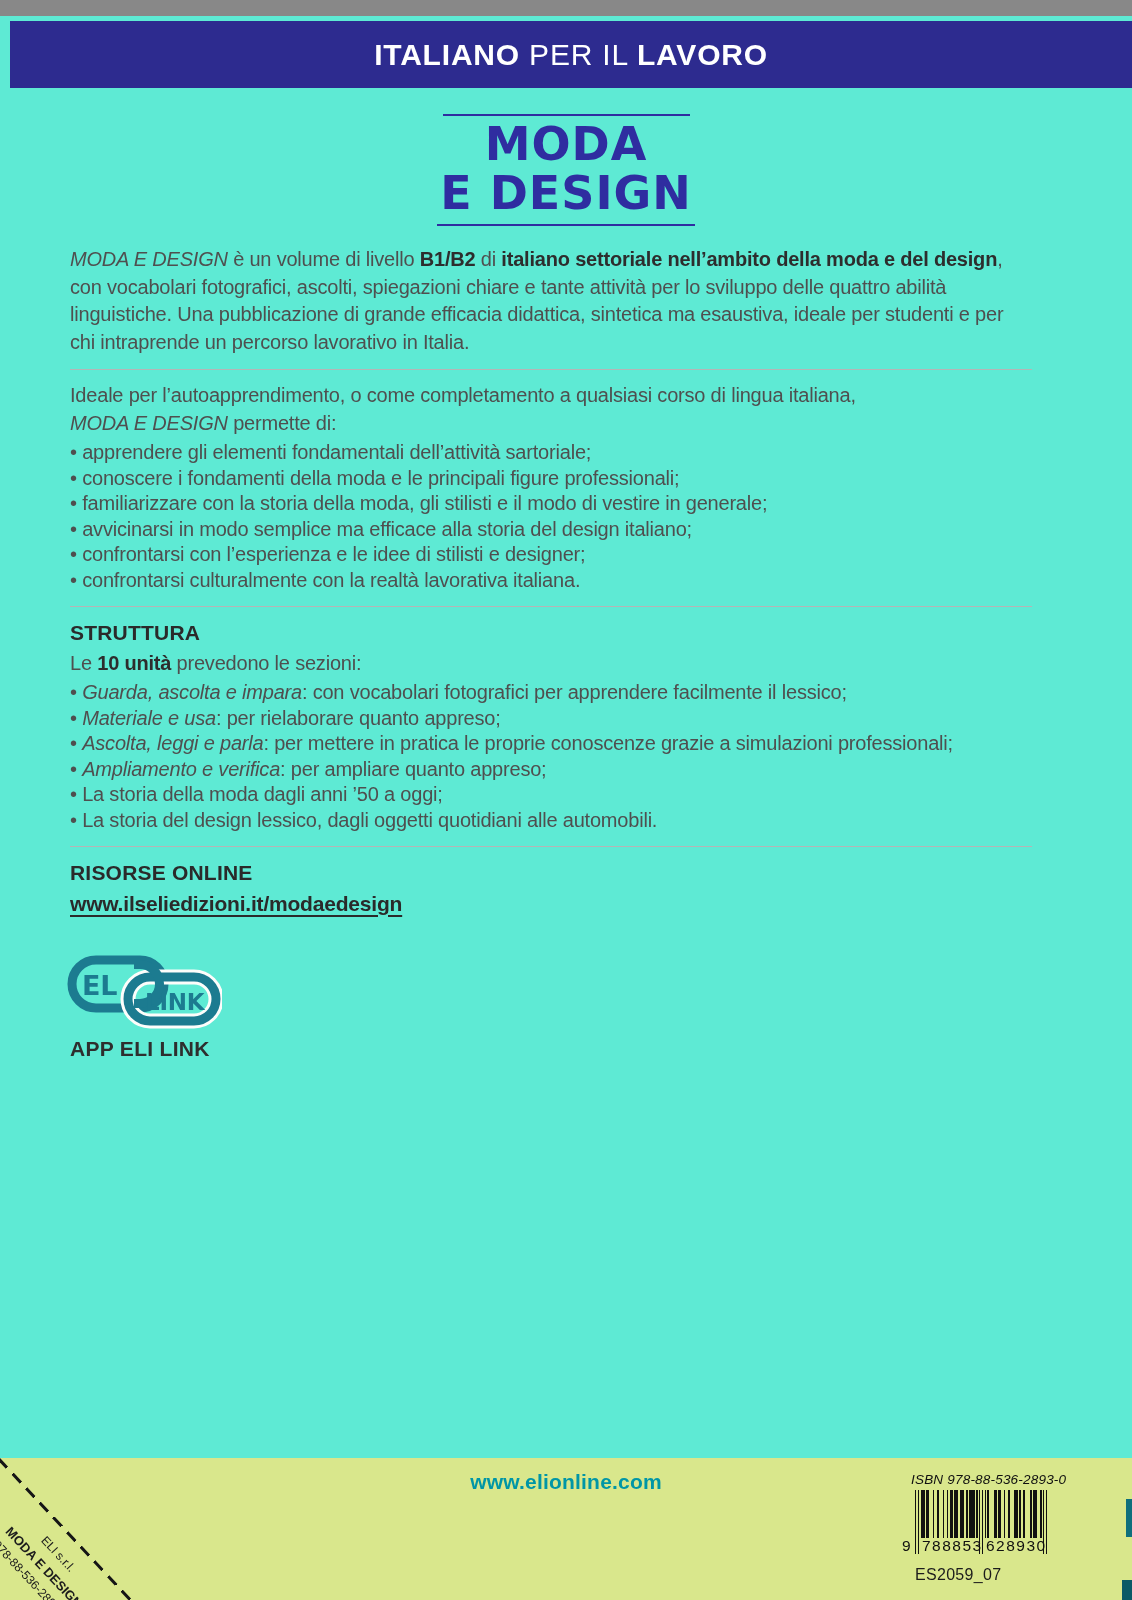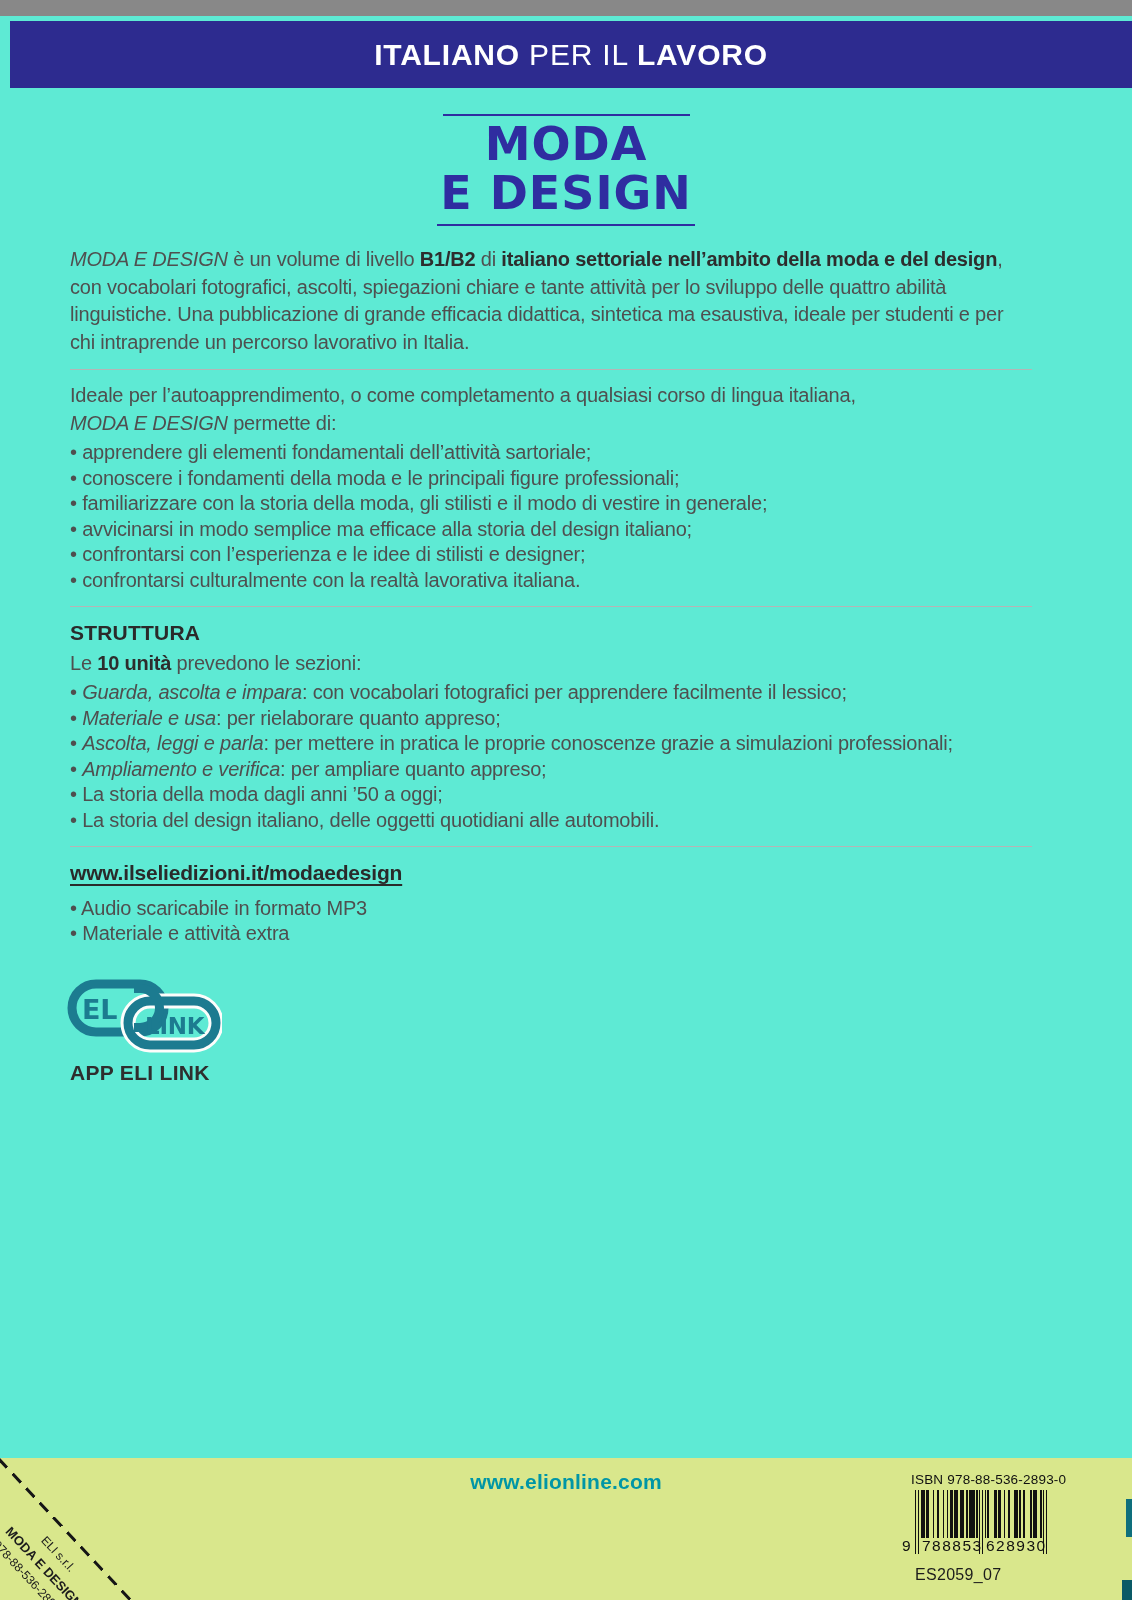"La storia del design italiano," span { text: italiano, delle -> lessico, dagli }
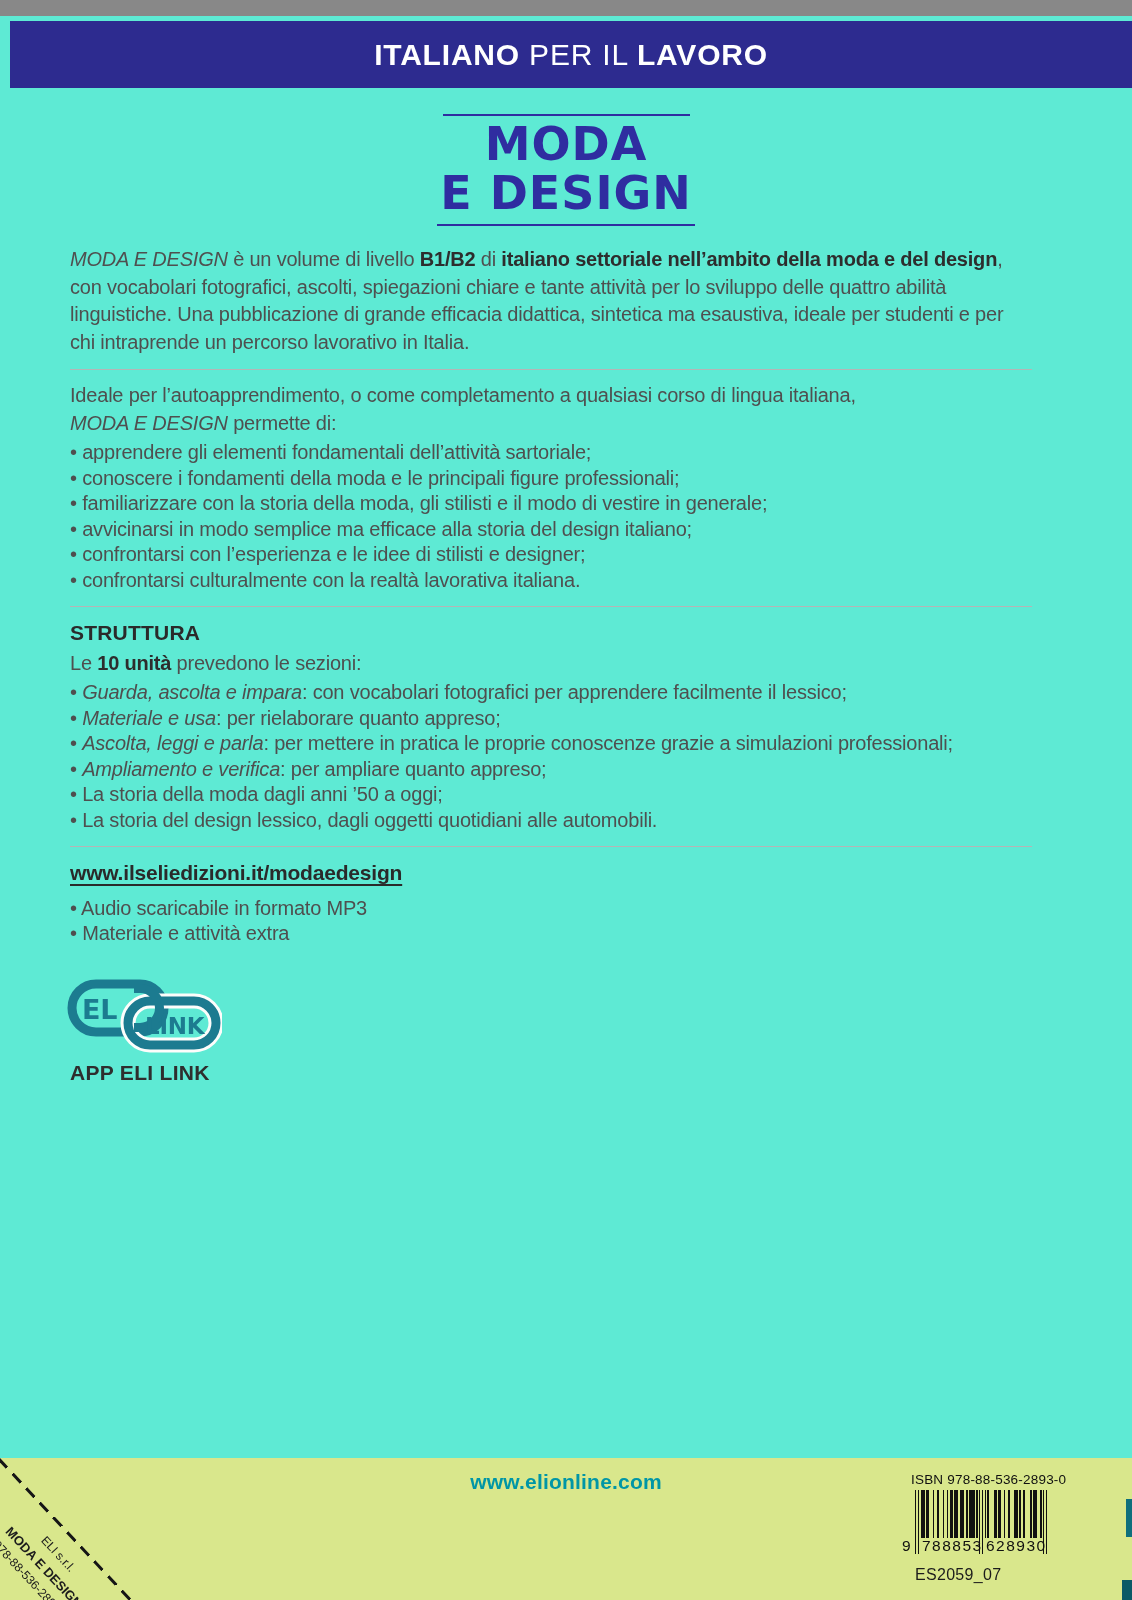"RISORSE ONLINE" div.sec-heading { html: none -> <div>RISORSE ONLINE</div> }
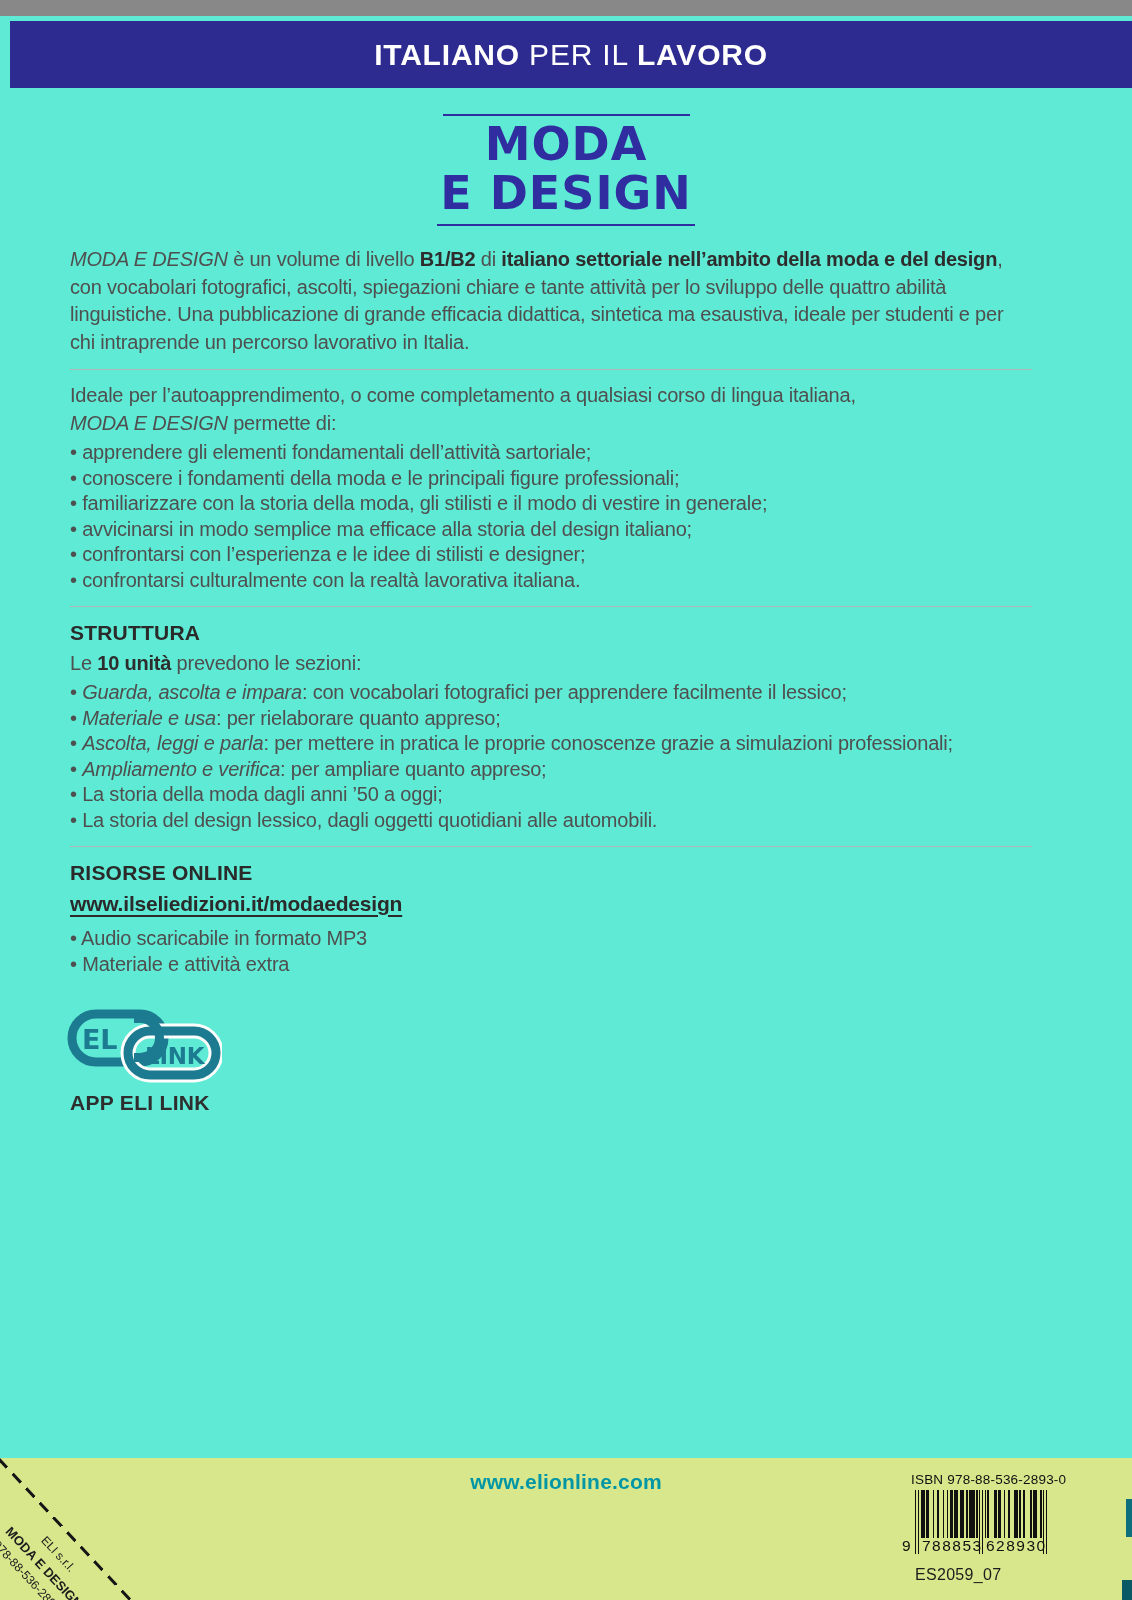"Audio scaricabile in formato MP3" ul.plain { html: <ul> <li>Audio scaricabile in formato MP3</li> <li>Materiale e attività extra</li> </ul> -> none }
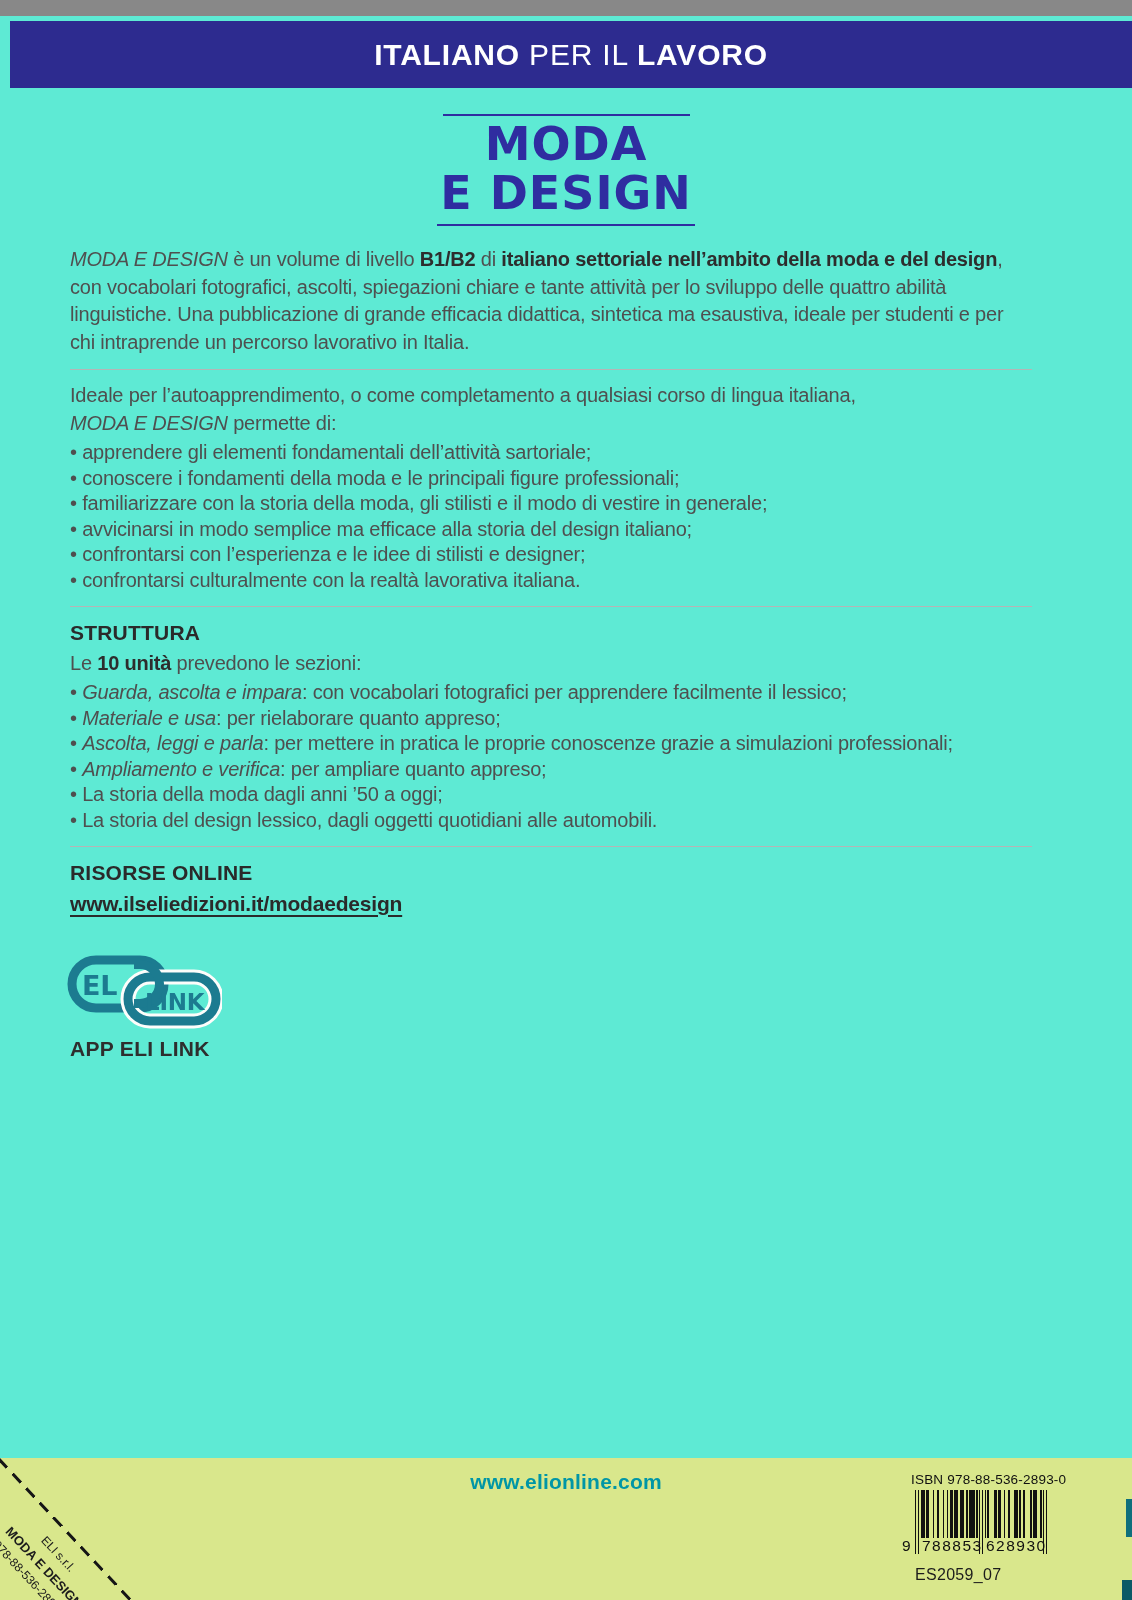"ISBN 978-88-536-2893-0" .isbn-label { font-style: none -> italic }
